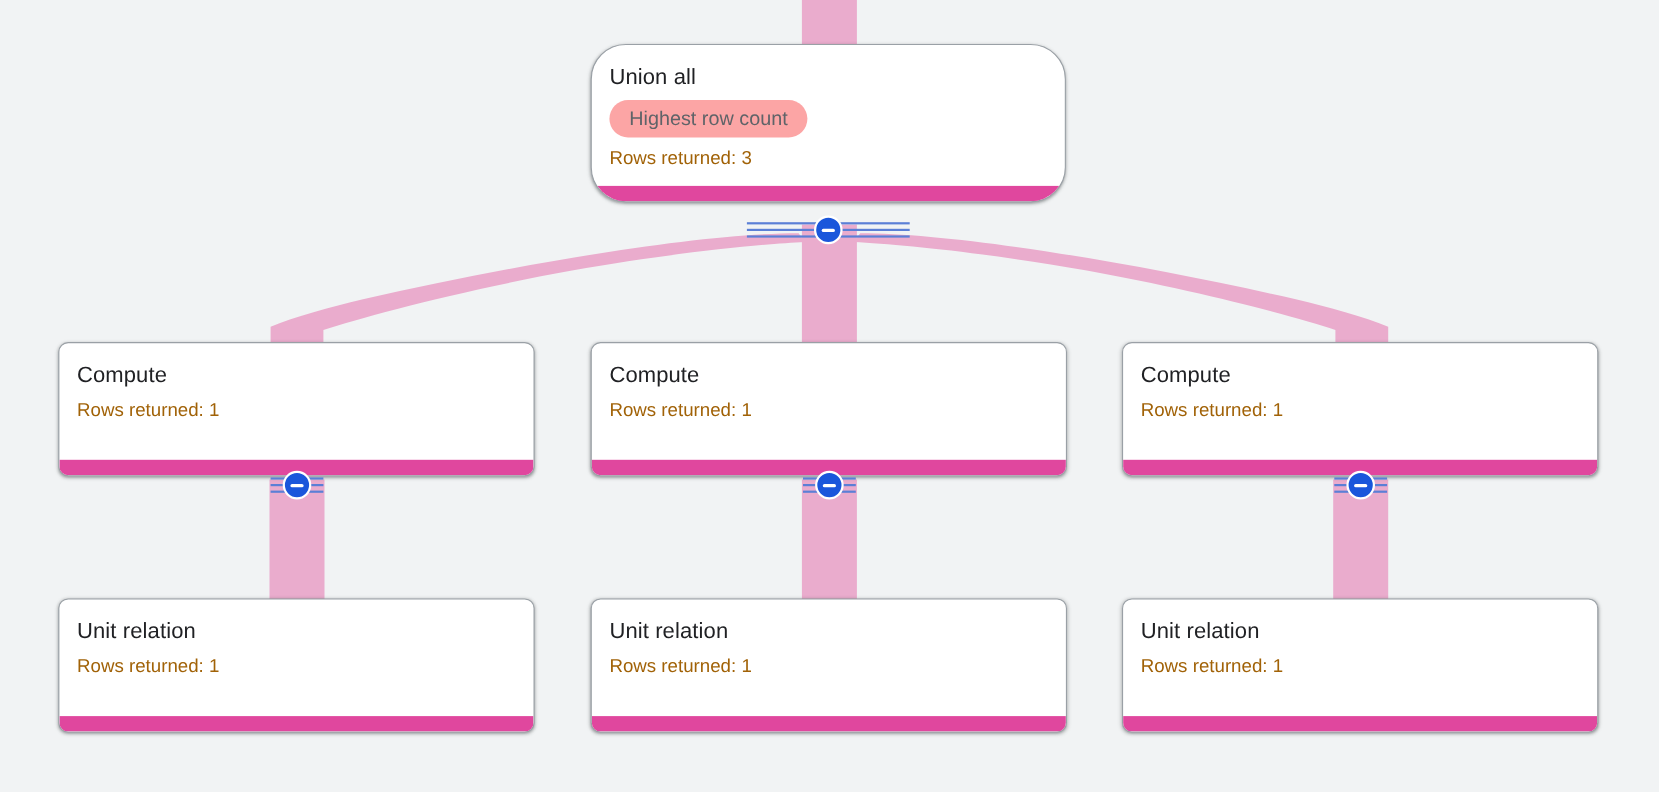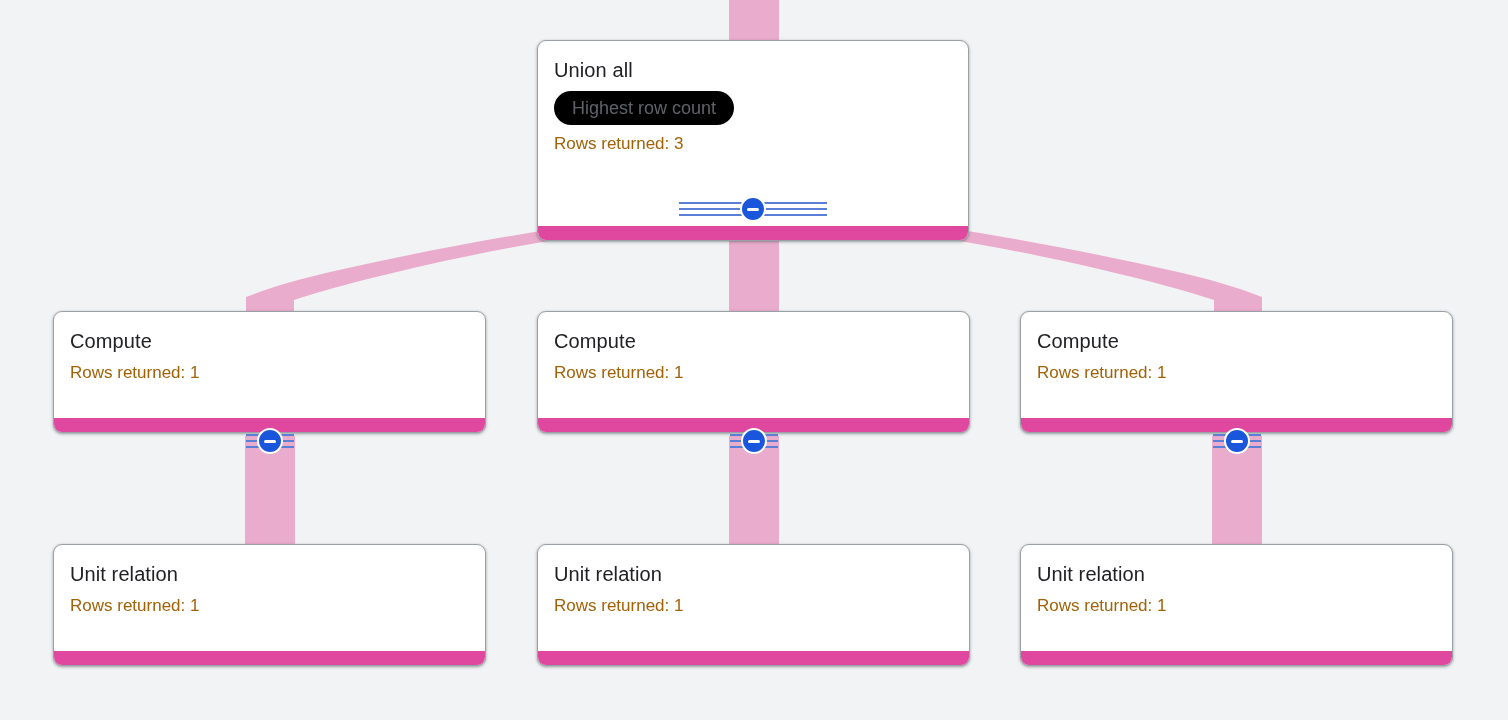"Union all" div.node { border-radius: none -> 32px; height: 201px -> 144px }
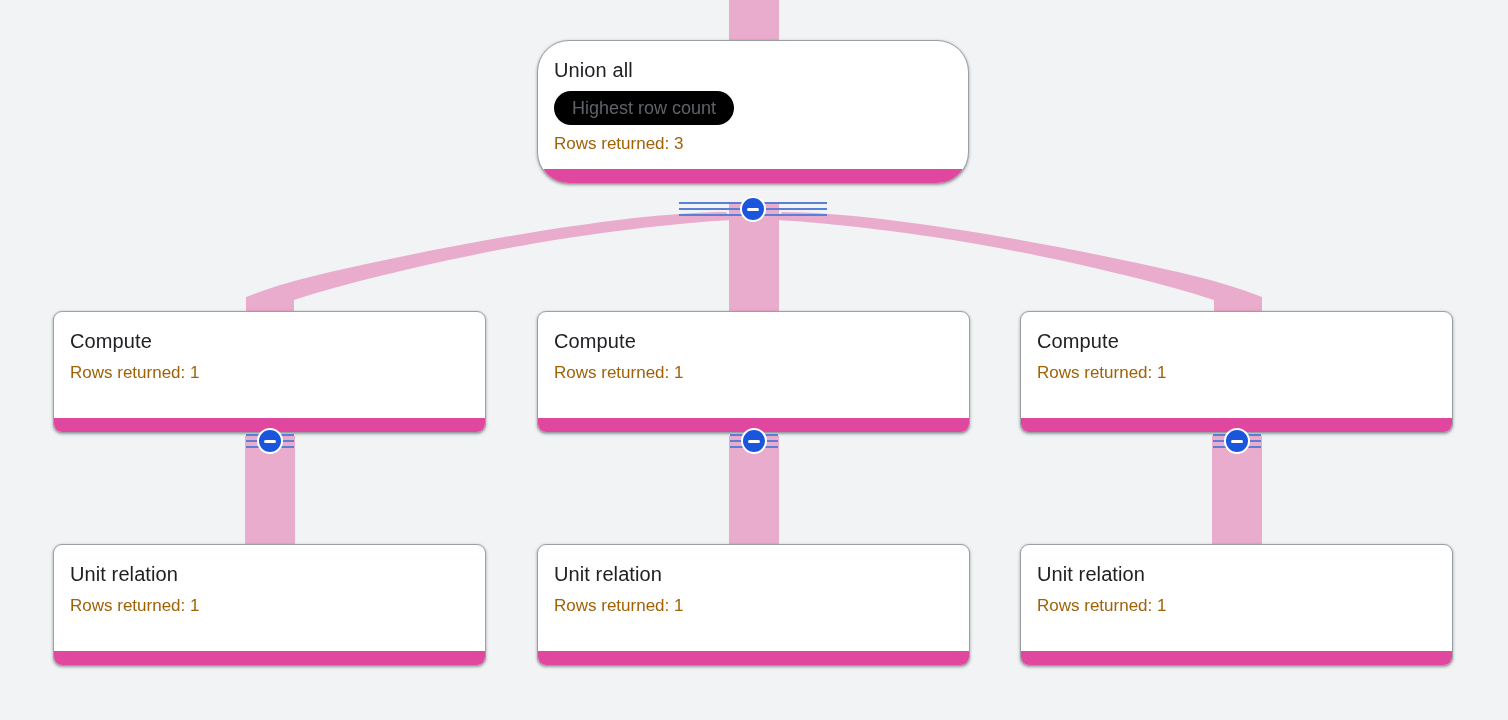"Highest row count" .node-badge { background: #000000 -> #fca5a5 }
